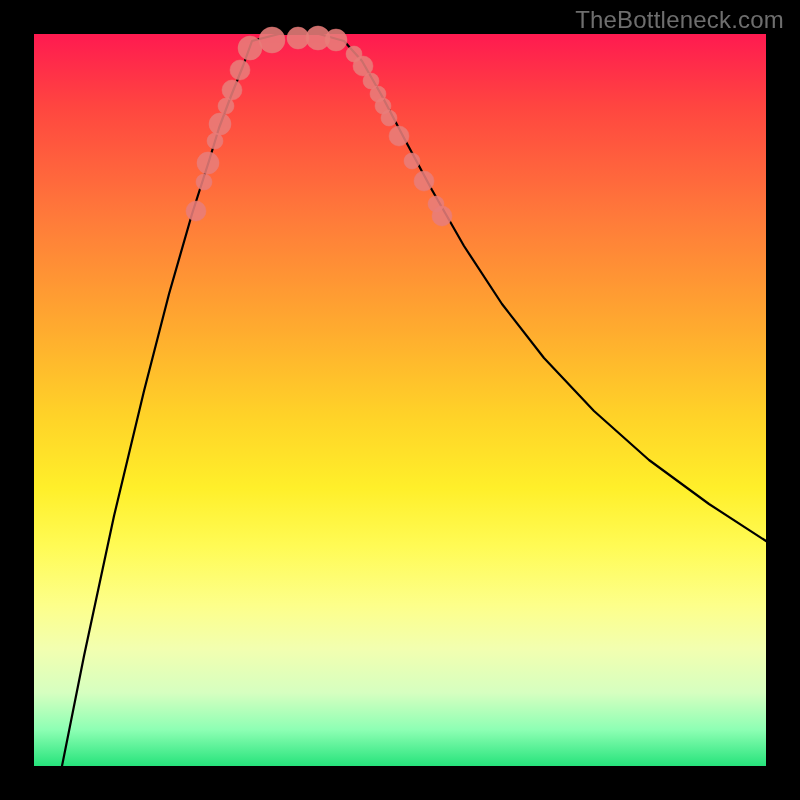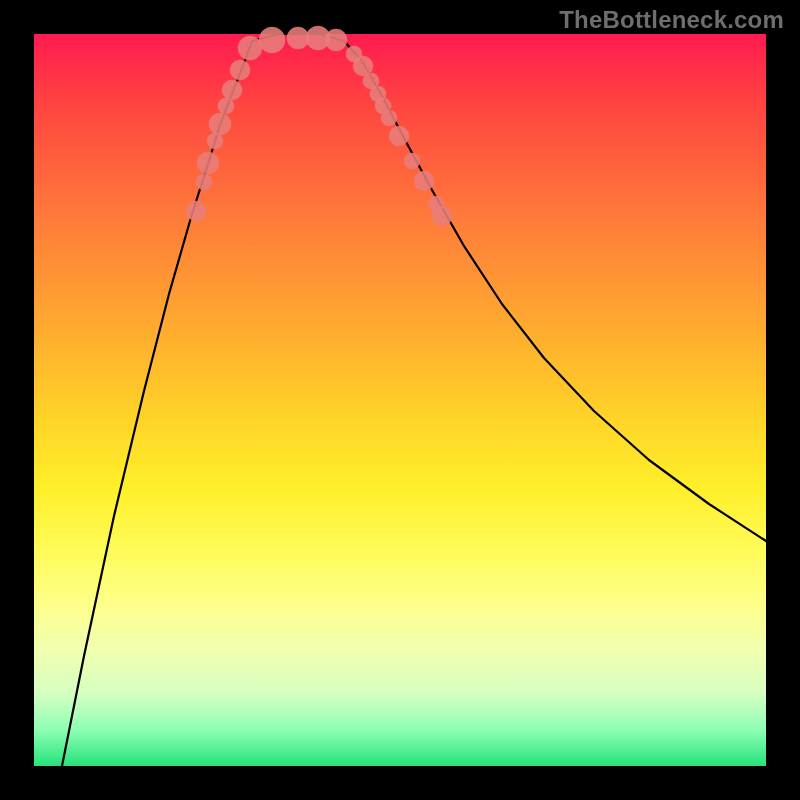"TheBottleneck.com" .watermark { font-weight: 700 -> 400 }
